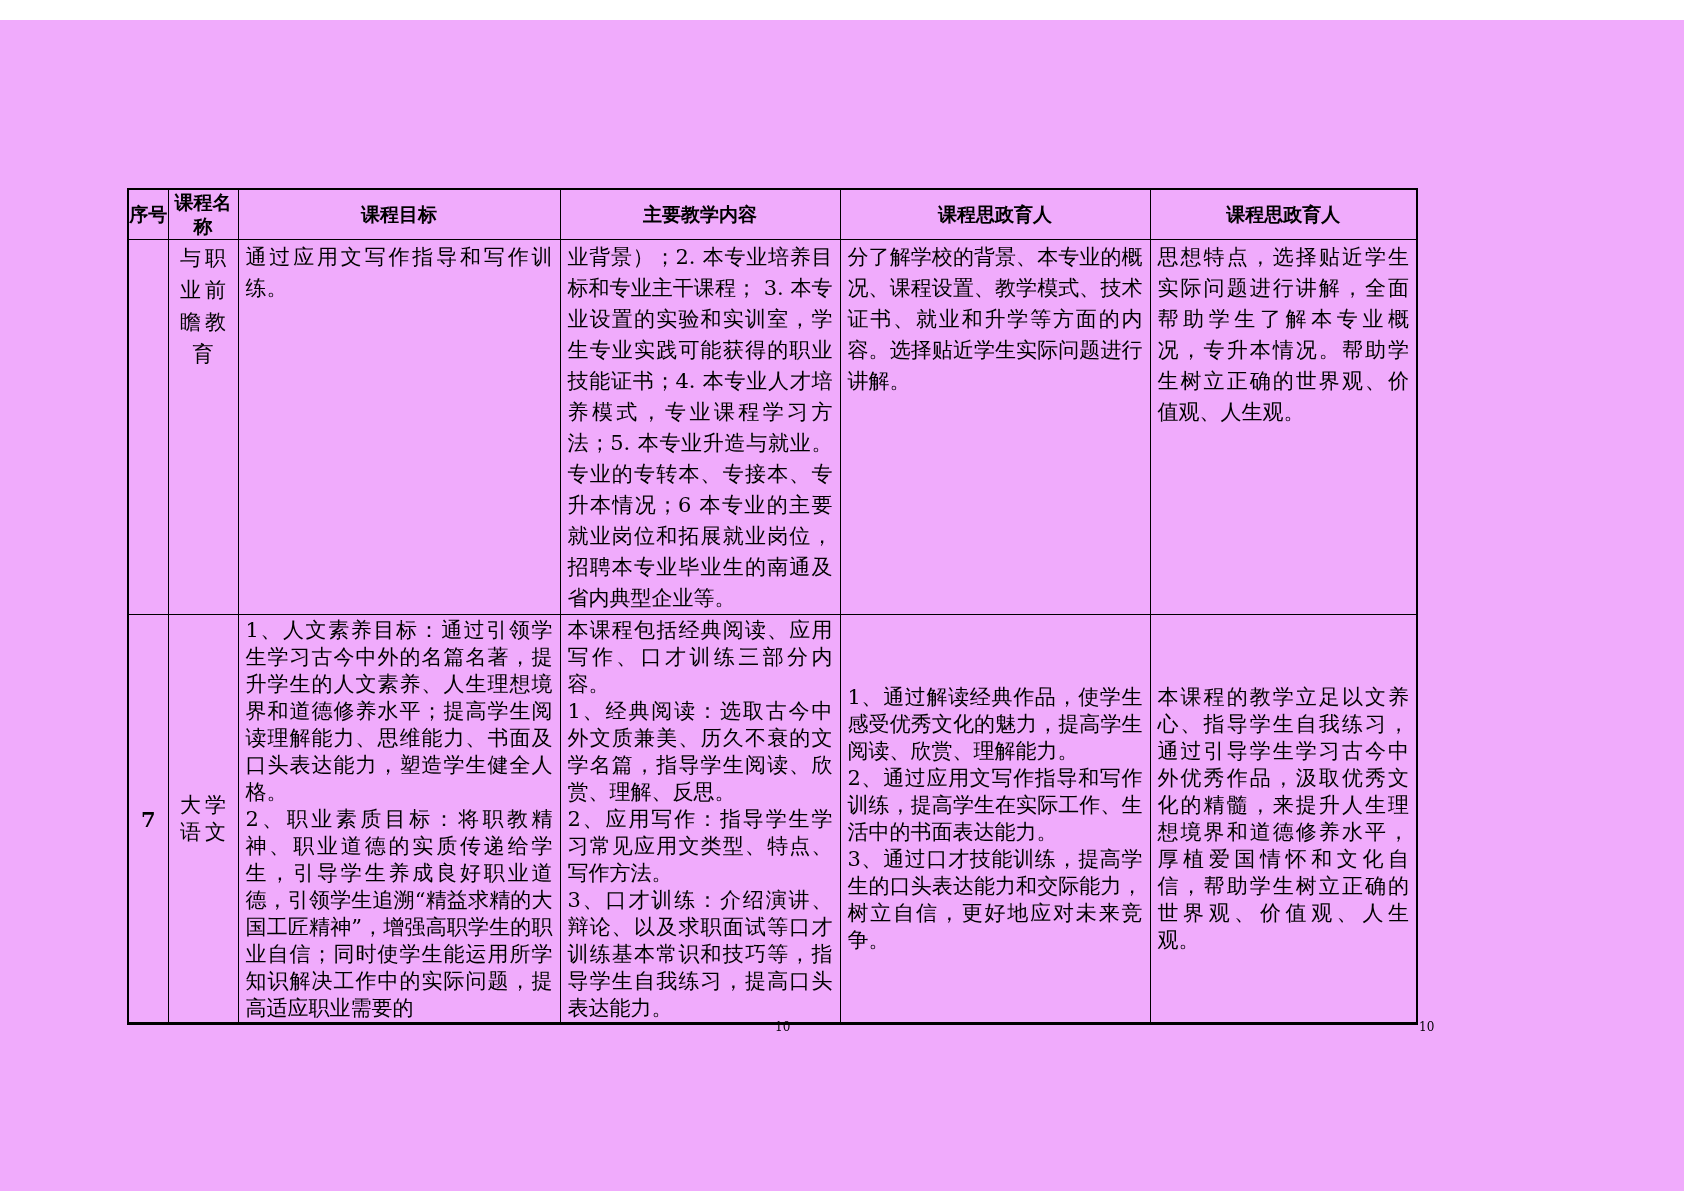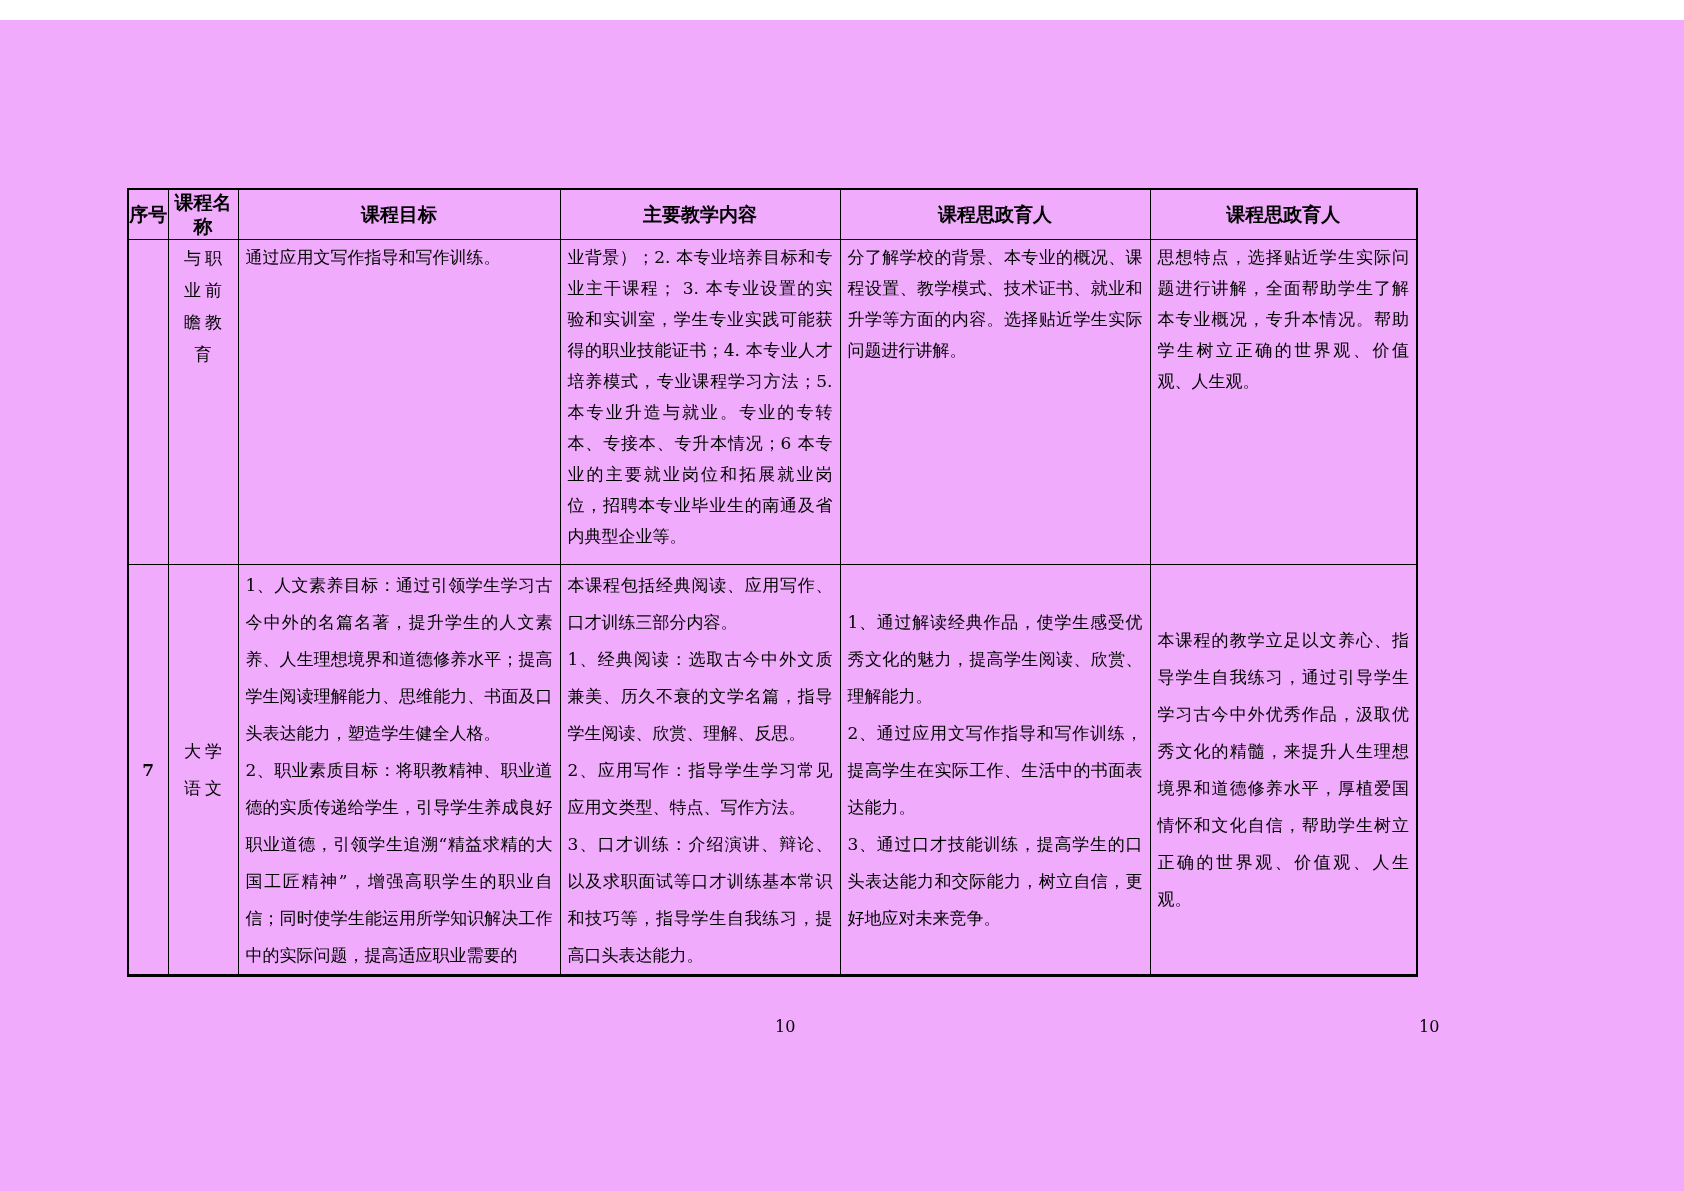"与职业前瞻教育" .txt { font-size: 17px -> 21px }
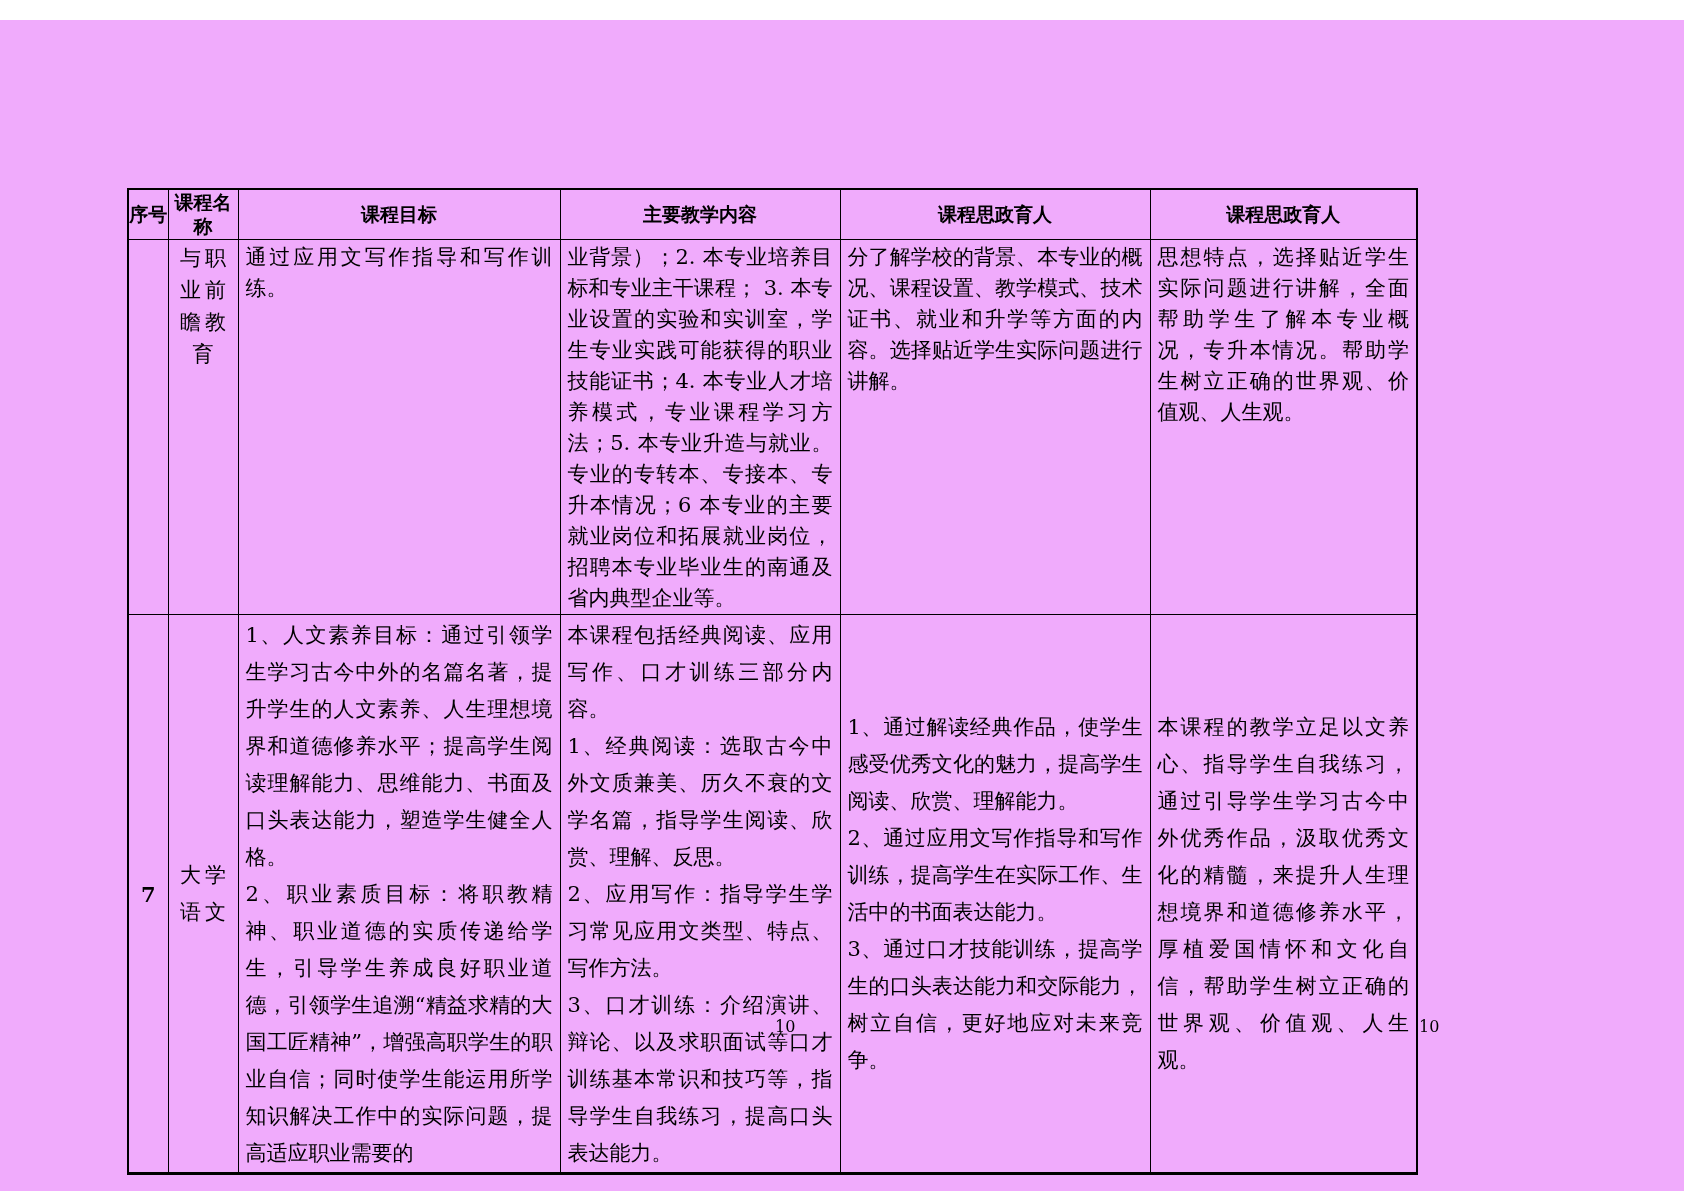"1、人文素养目标：通过引领学生学习古今中外的名篇名著，提升学生的人文素养、人生理" .row2 .txt { line-height: 37px -> 27px }
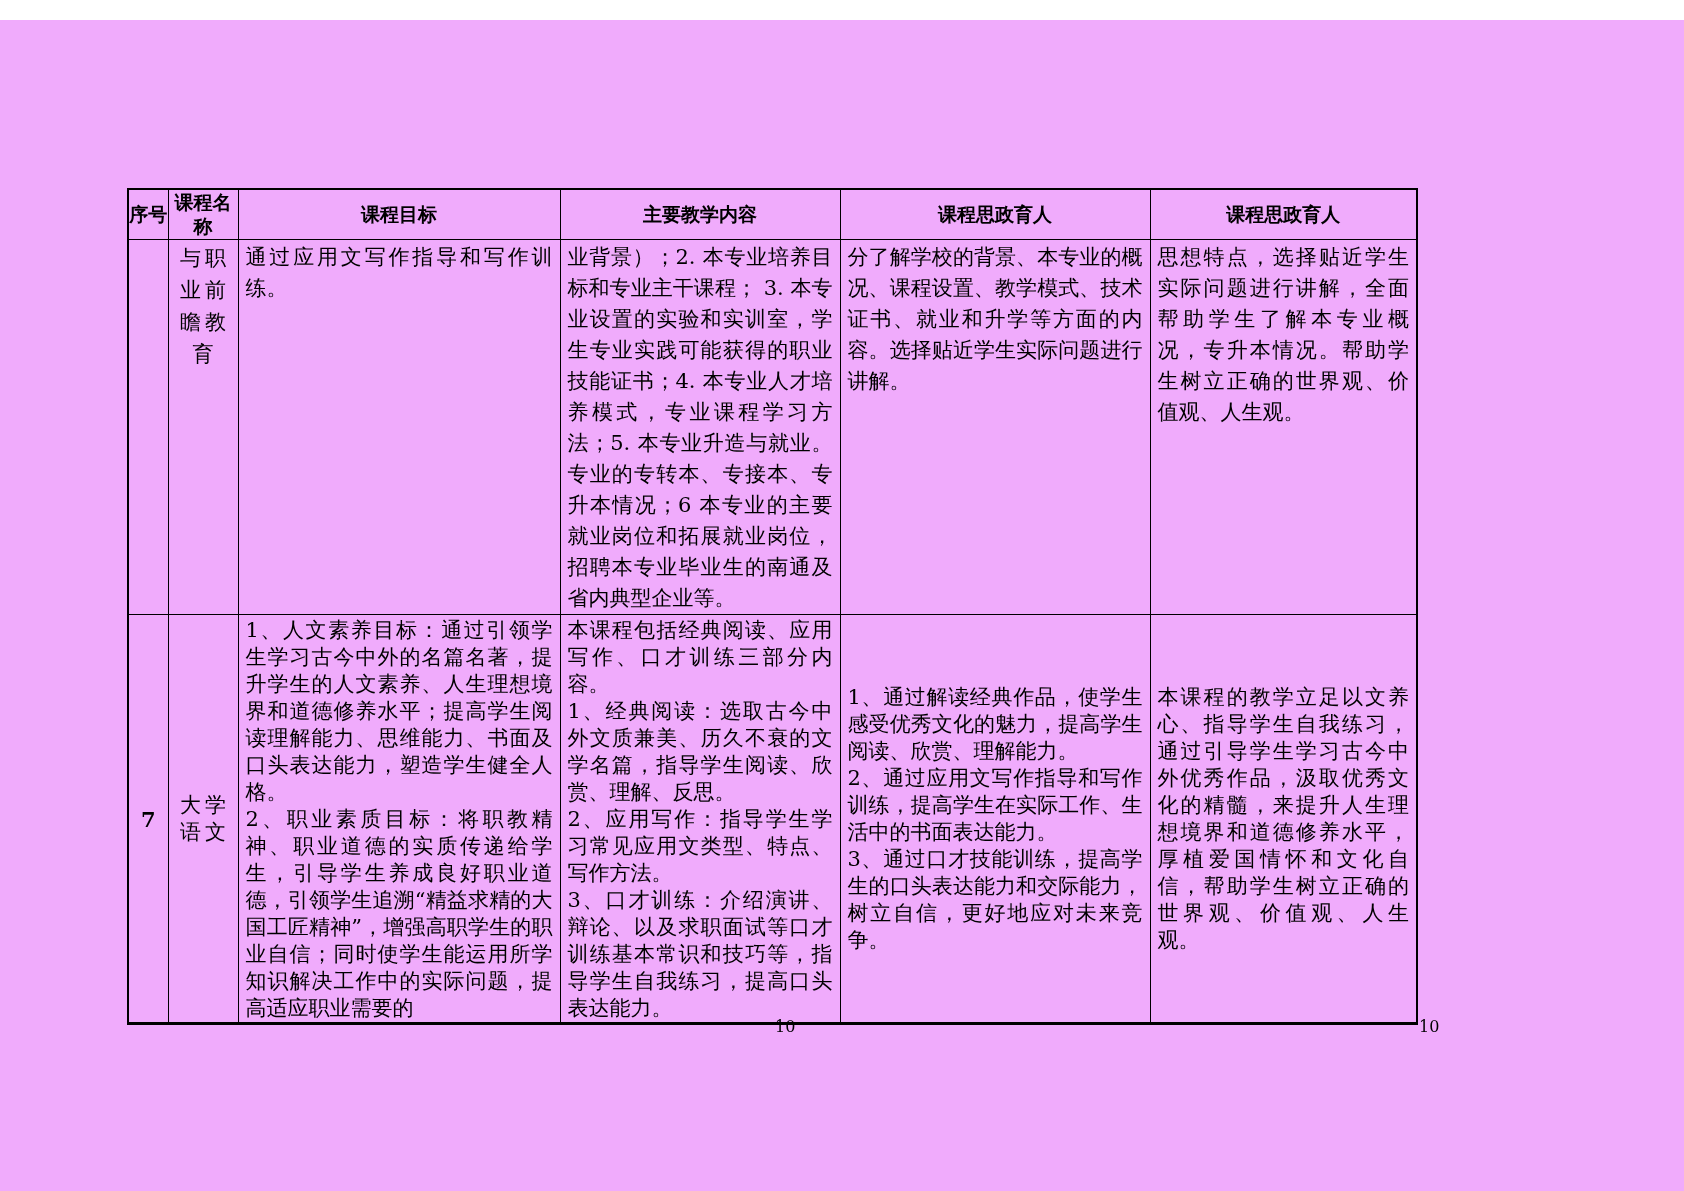"10" .page-number { font-size: 16px -> 12px }
